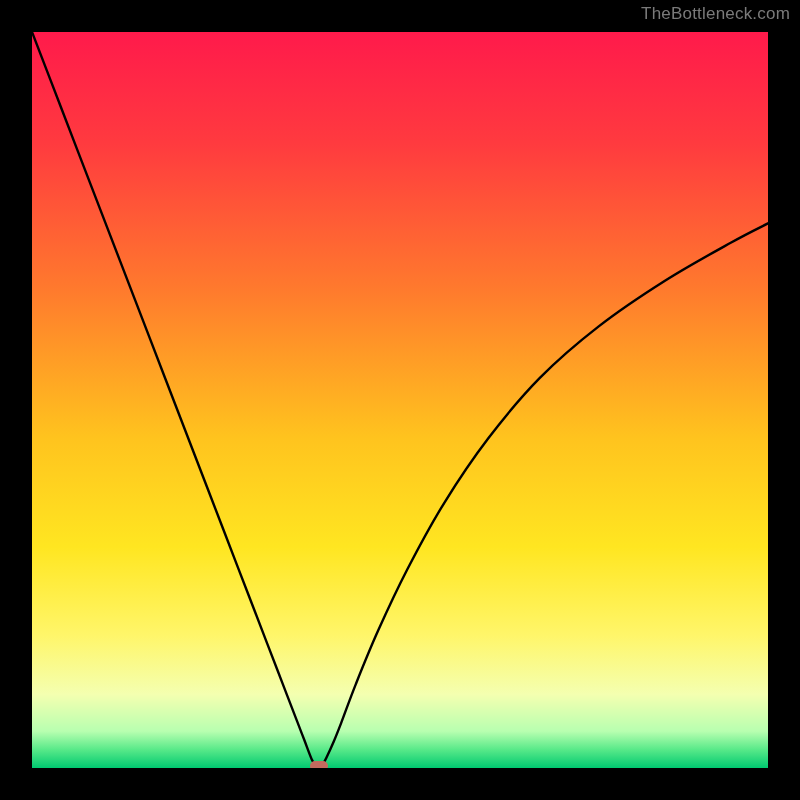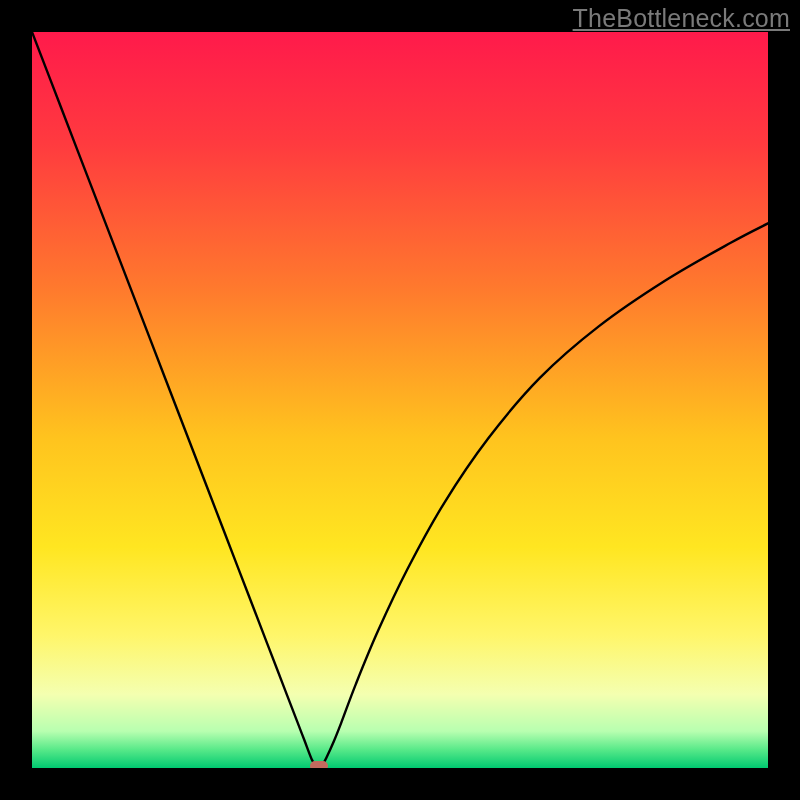"TheBottleneck.com" .watermark { font-size: 25px -> 17px; text-decoration: underline -> none }
